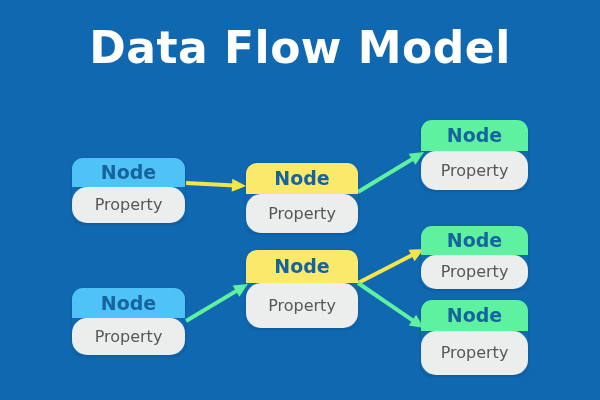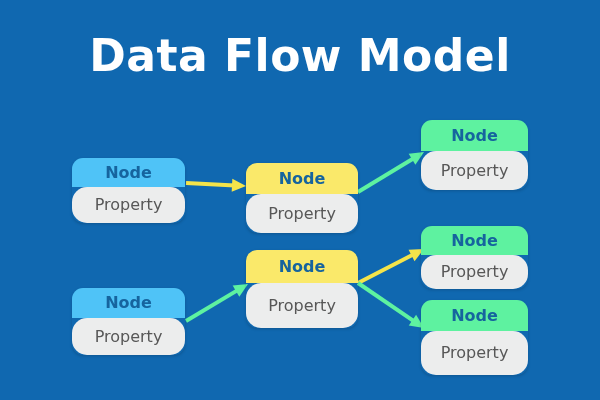"Data Flow Model" #title { margin-top: 8px -> none }
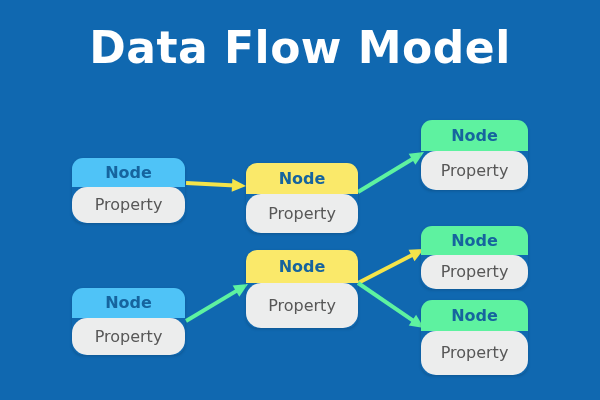"Node" .node-header { font-size: 16px -> 19px }
